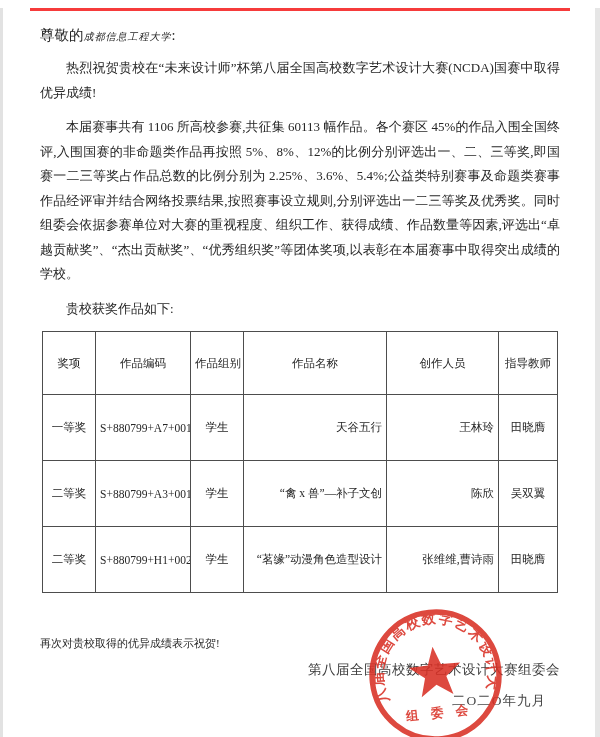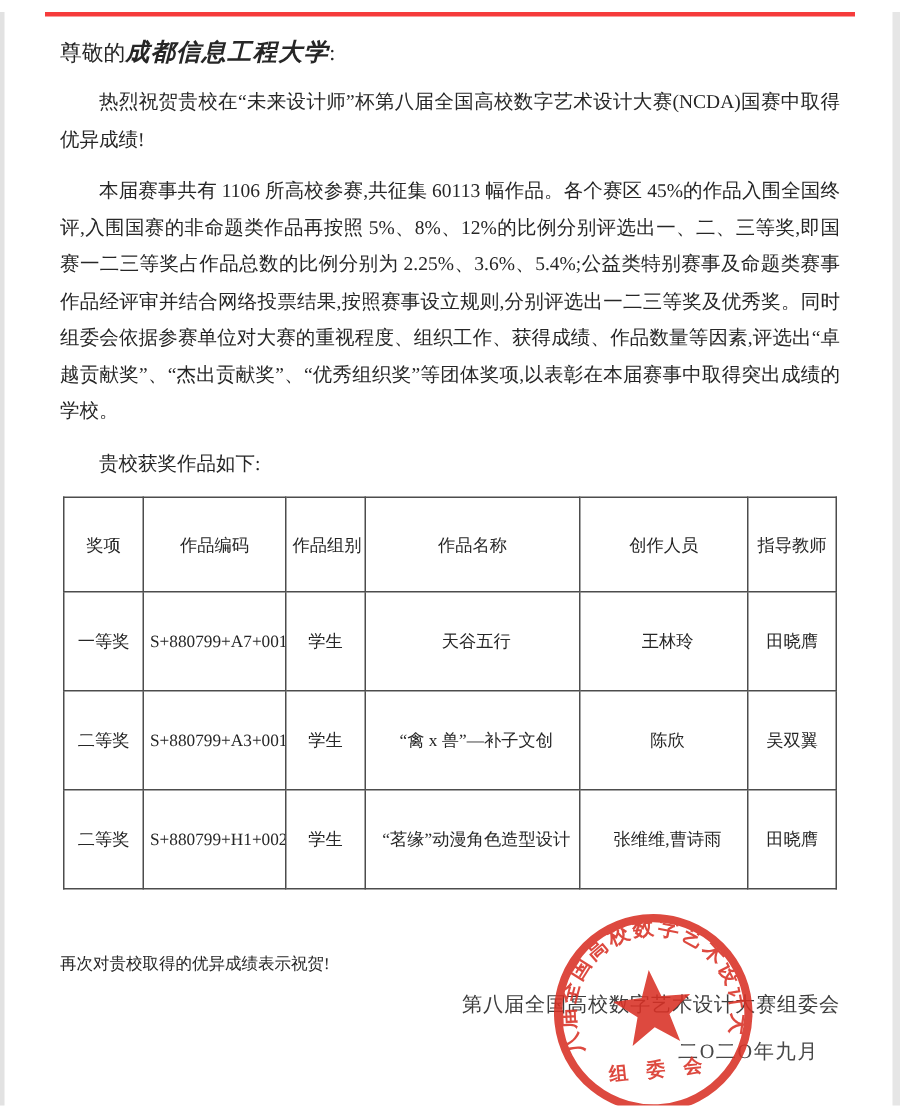"成都信息工程大学" .greeting .school { font-size: 16px -> 10px; font-weight: bold -> normal }
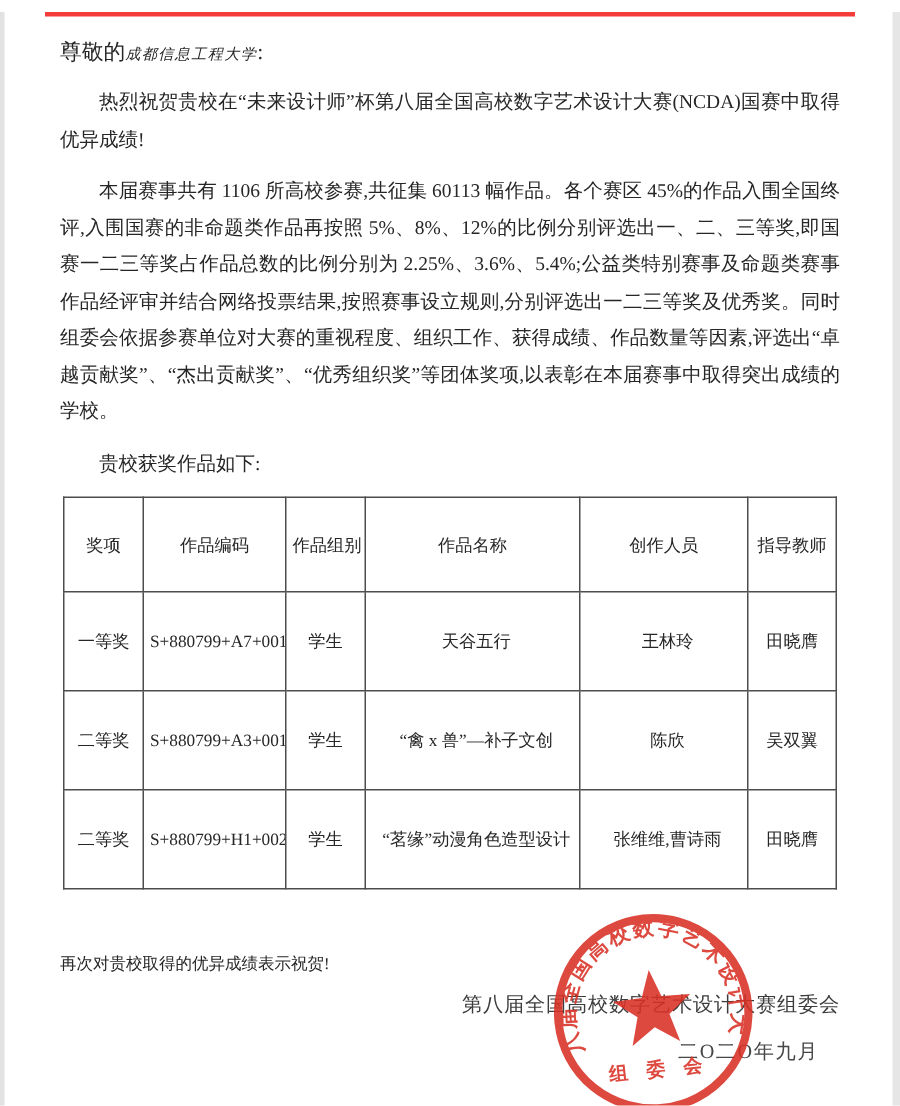"天谷五行" table.awards td.col3,table.awards td.col4 { text-align: center -> right }
